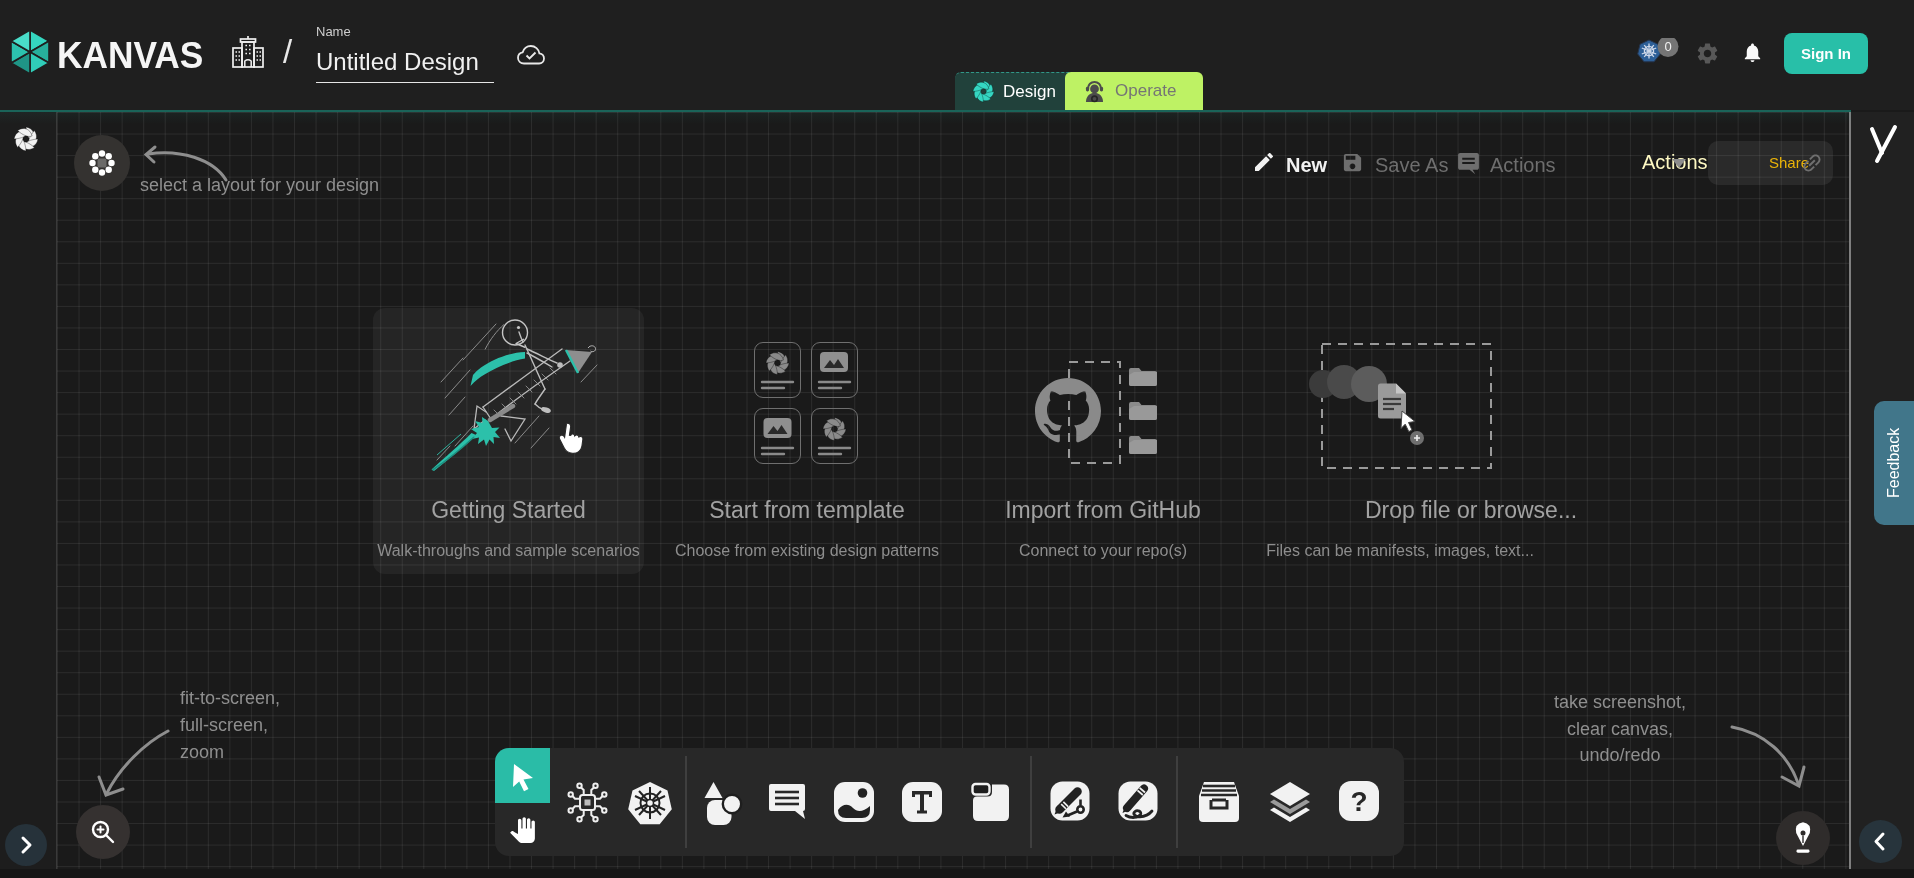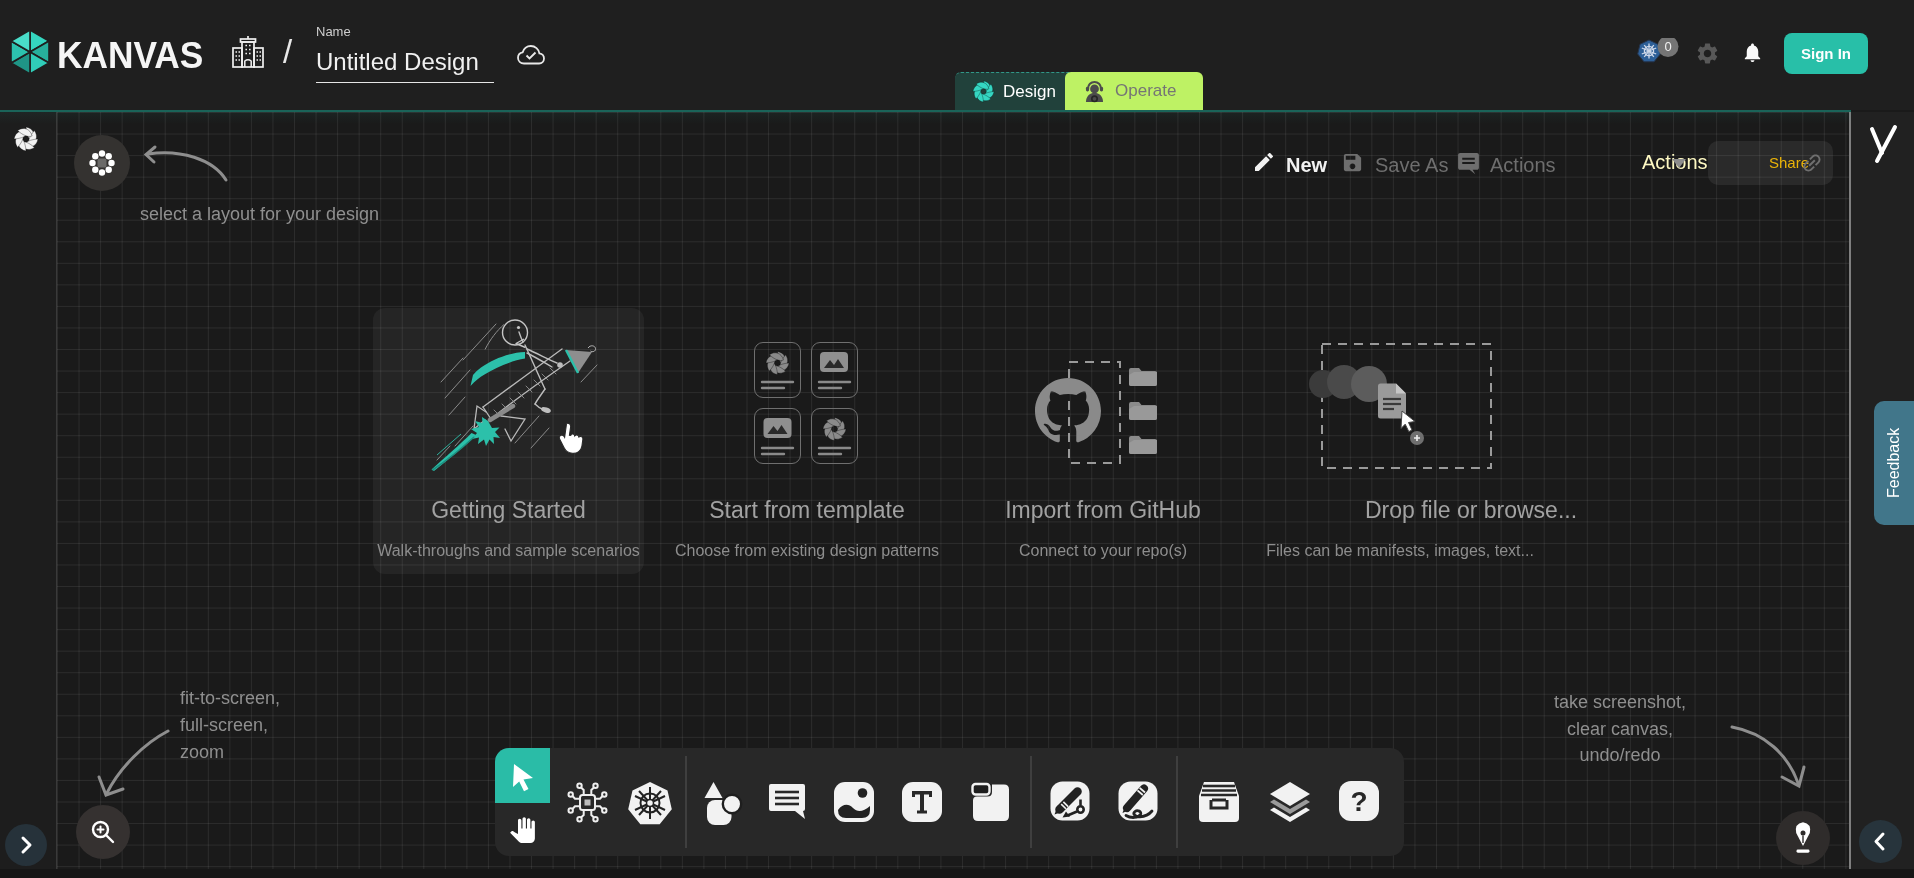"select a layout for your" #hint-layout { top: 201px -> 172px }
